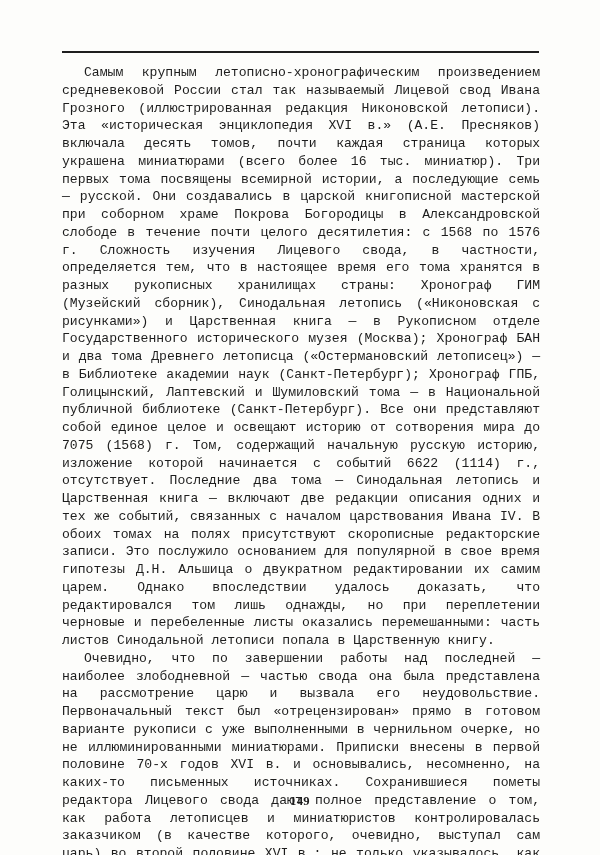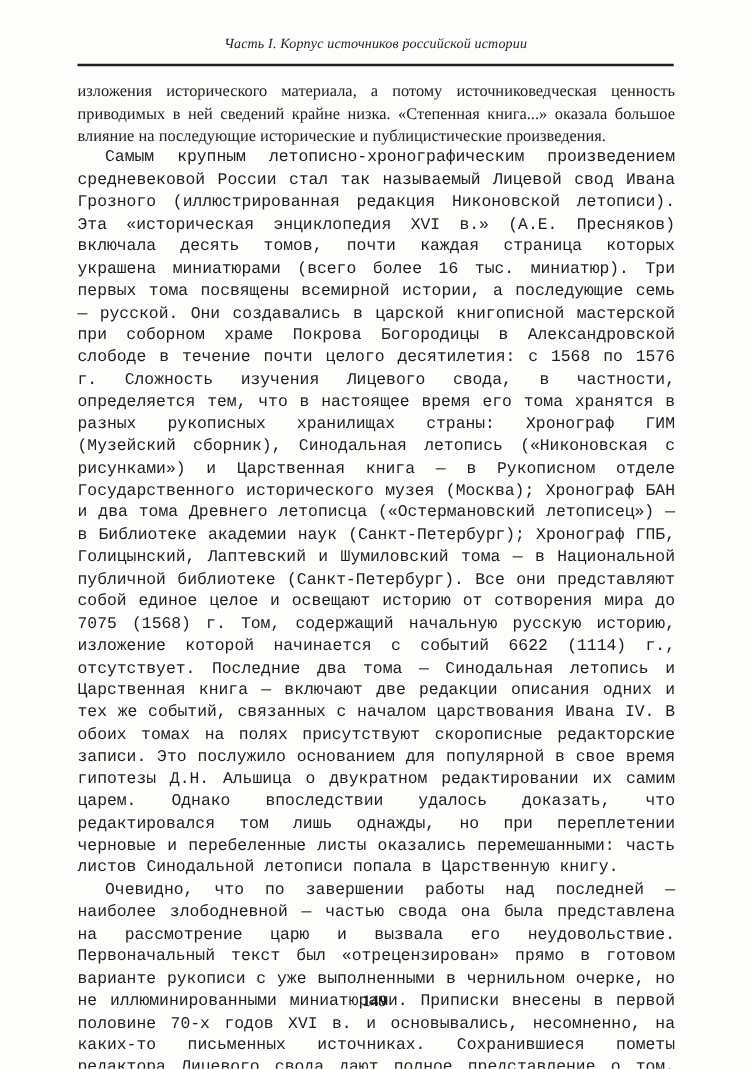"Часть I. Корпус источников российской" div.running-head { html: <div>Часть I. Корпус источников российской истории</div> -> none }
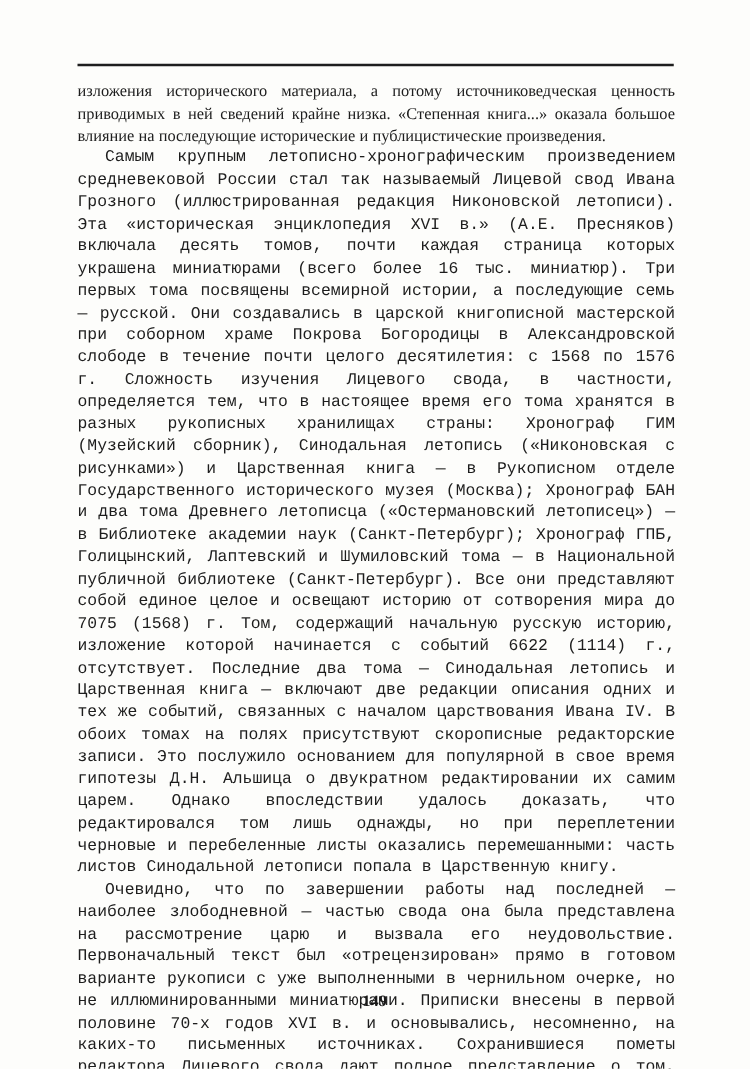"изложения исторического материала, а" p { html: <p>изложения исторического материала, а потому источниковедческая ценность приводимых в ней сведений крайне низка. «Степенная книга...» оказала большое влияние на последующие исторические и публицистические произведения.</p> -> none }
